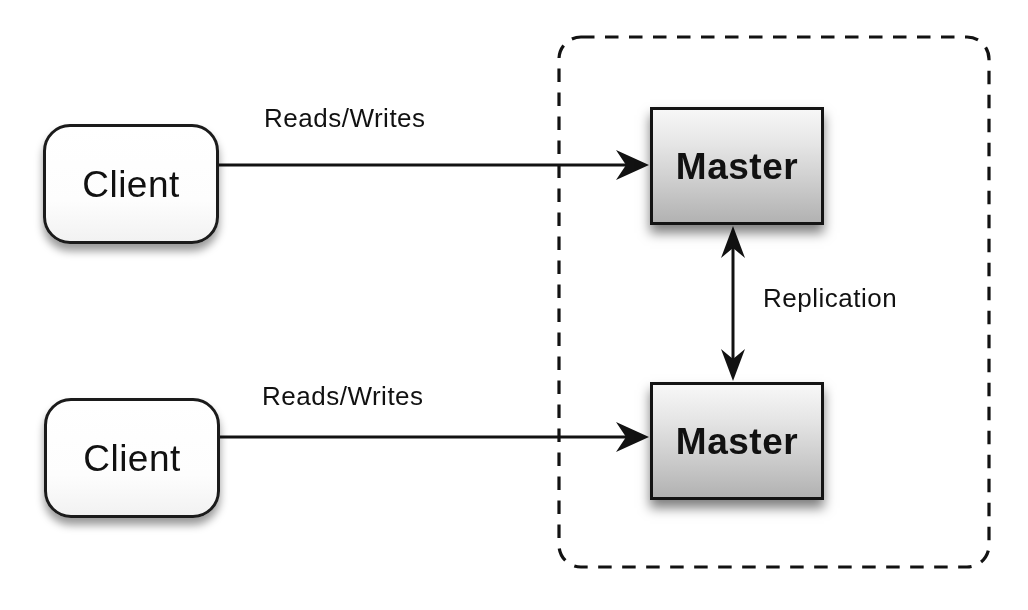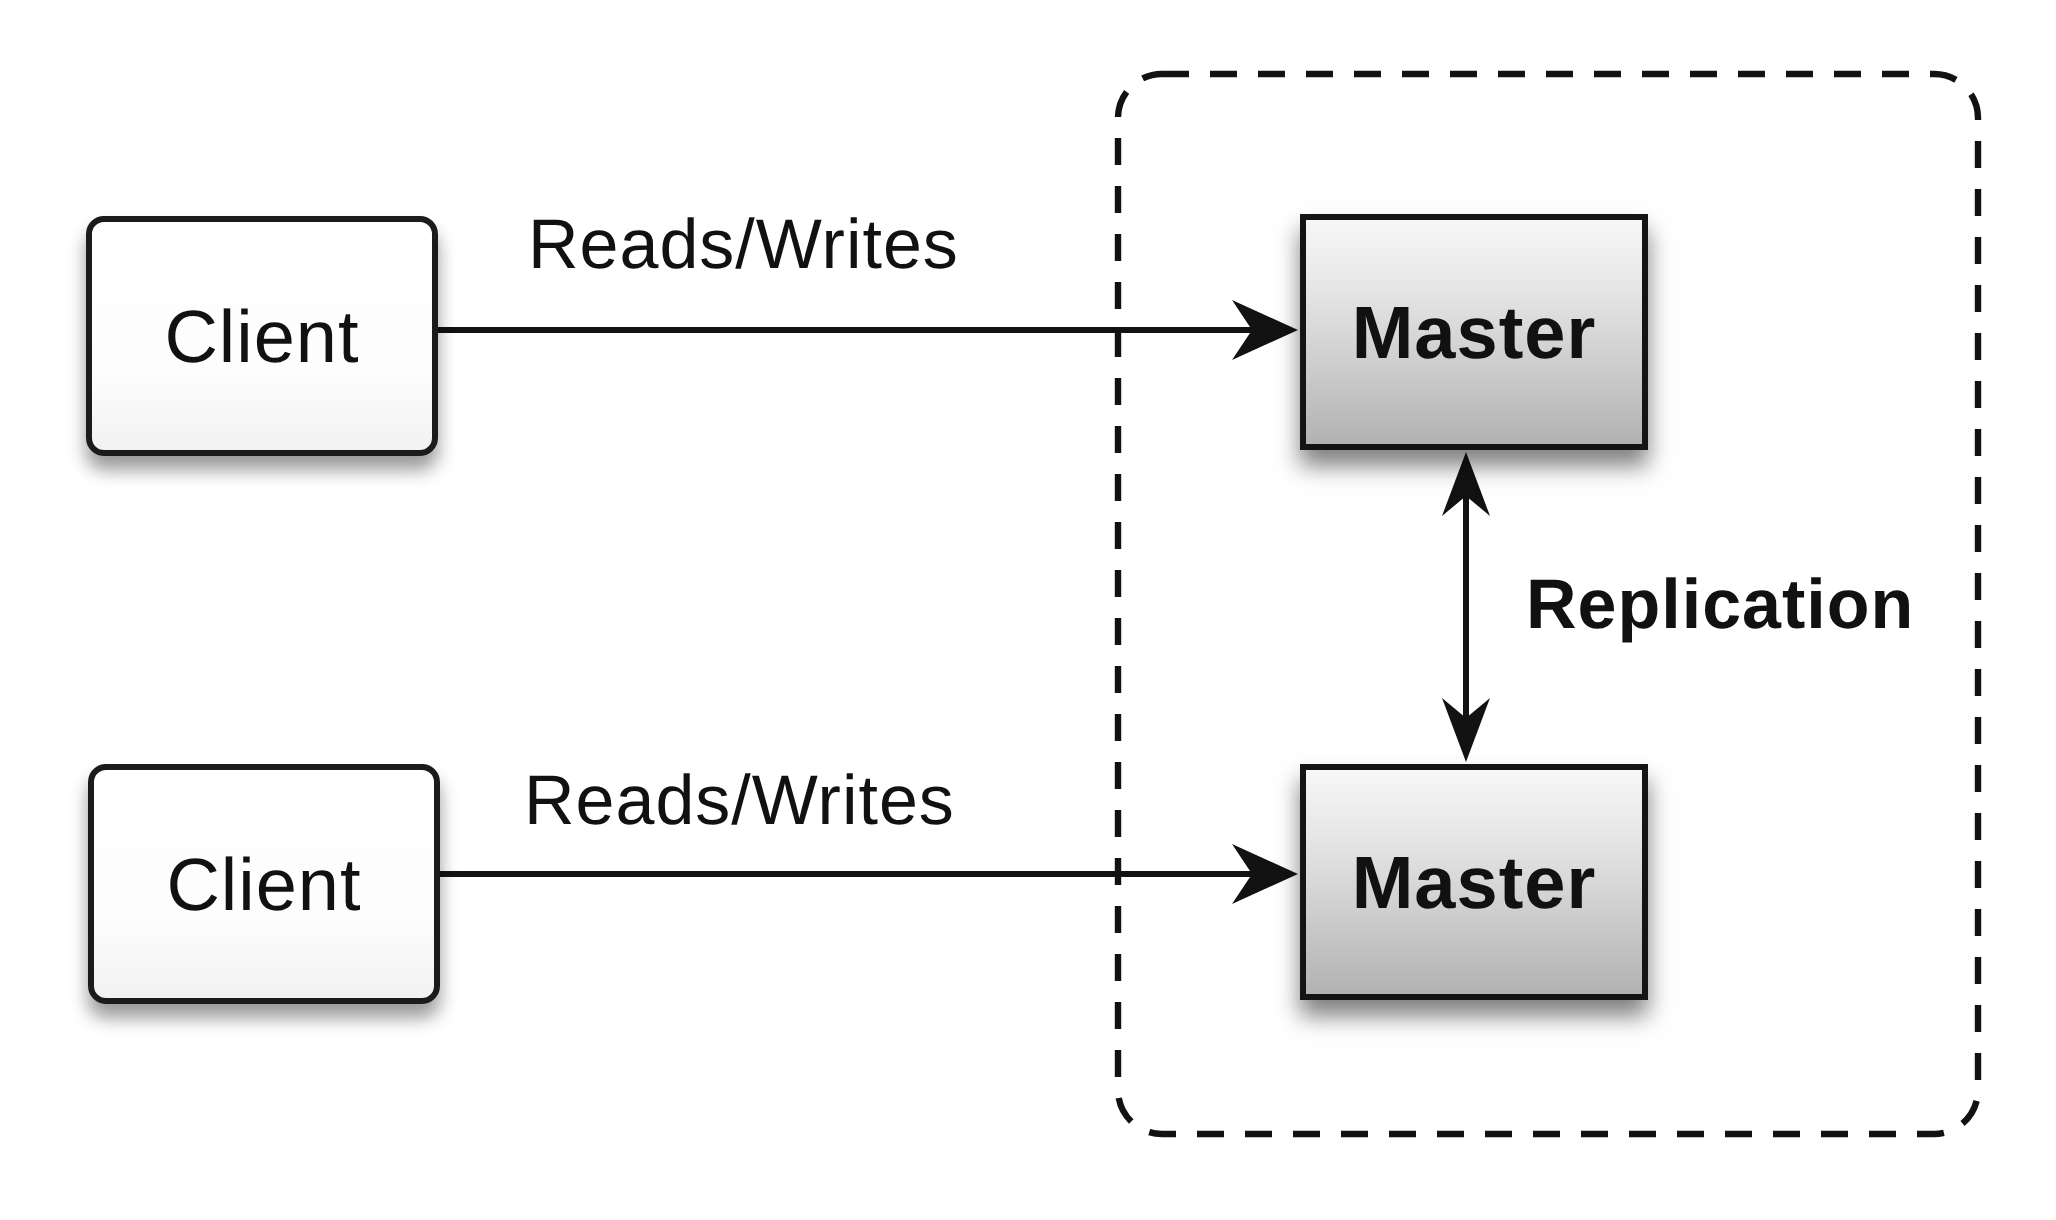"Reads/Writes" .edge-label { font-size: 35px -> 26px }
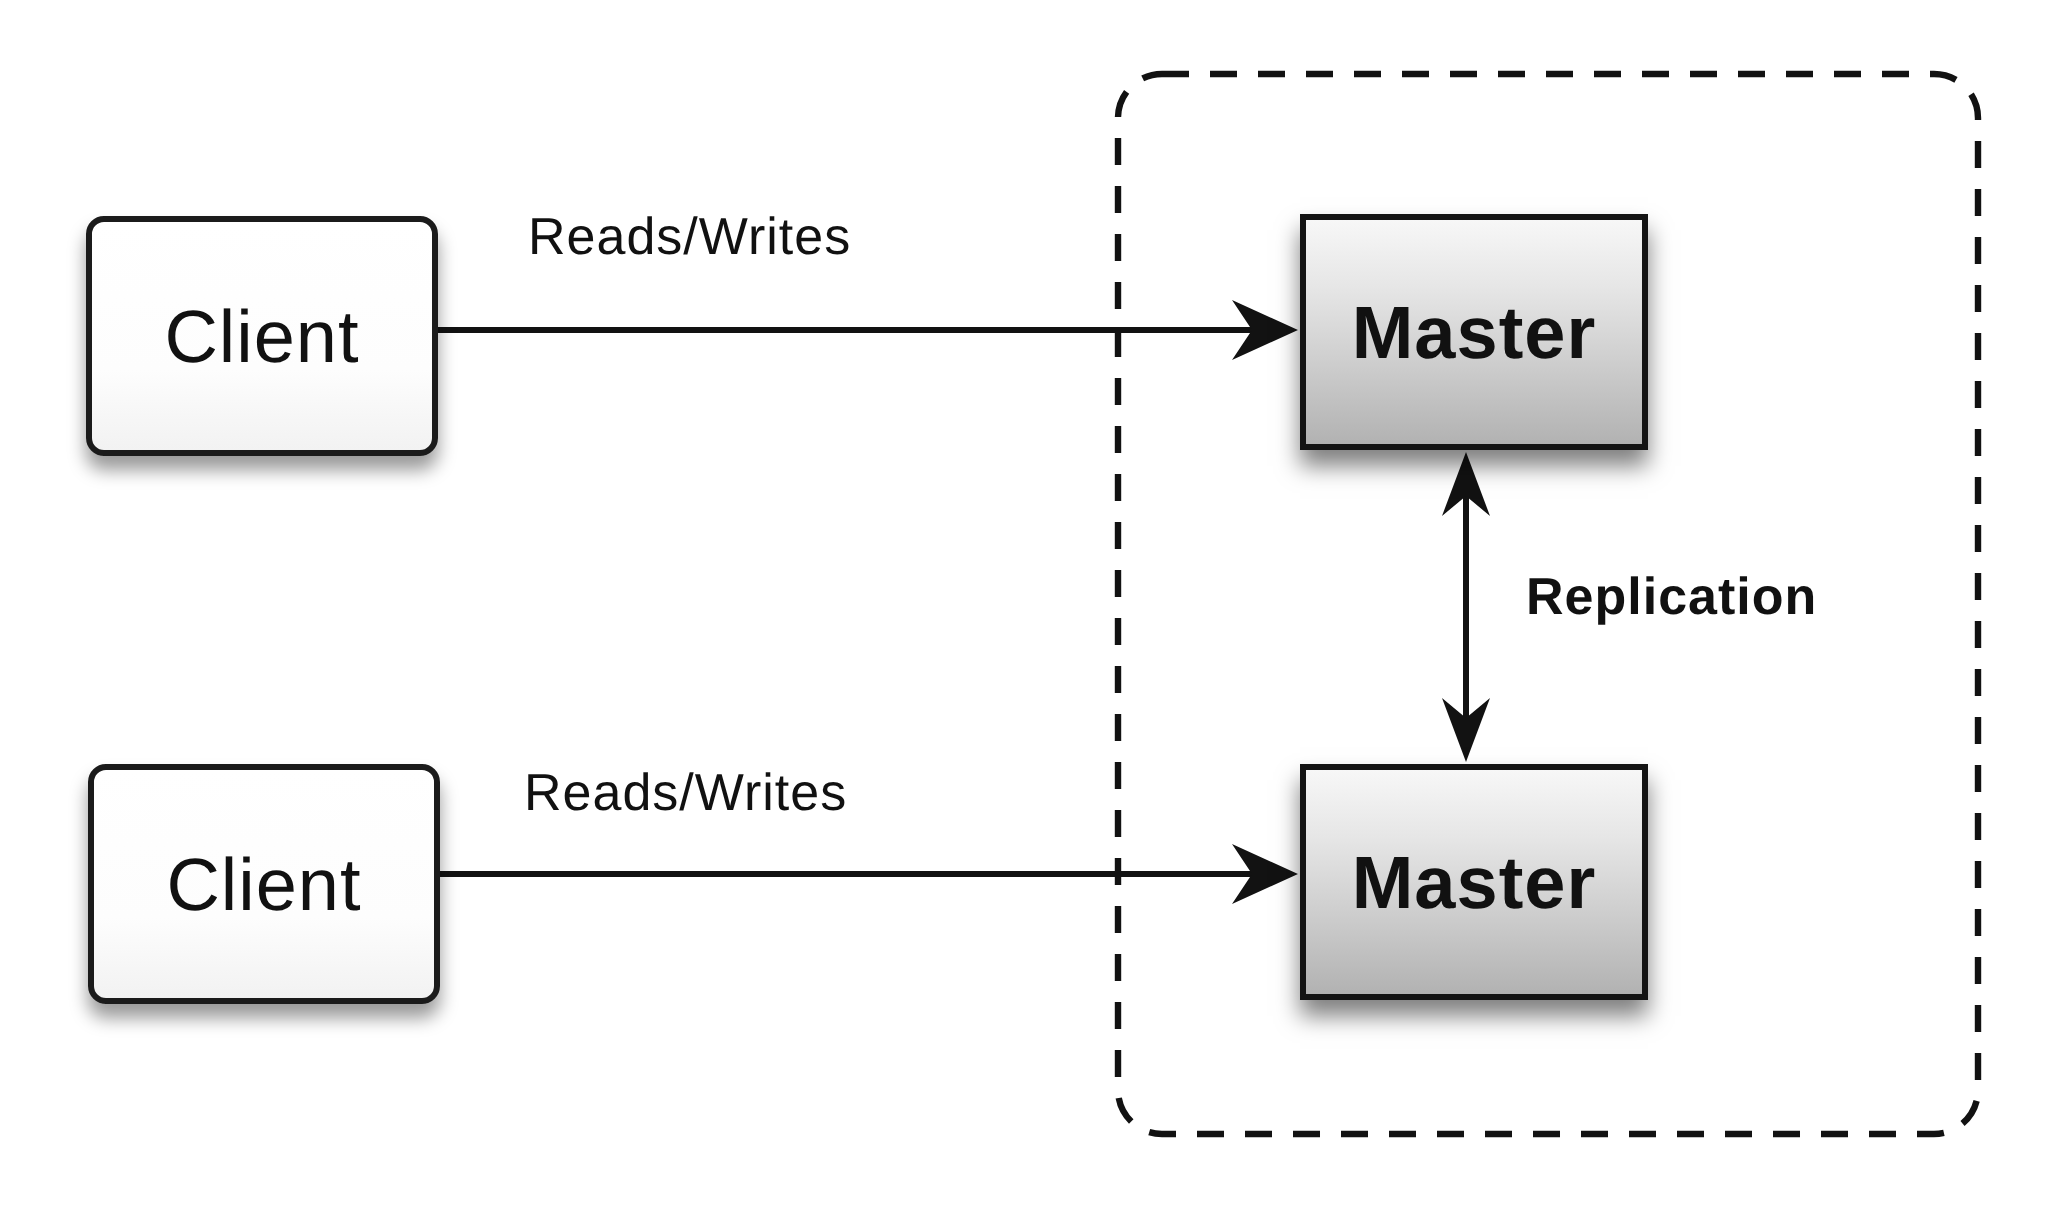"Client" .client { border-radius: 9px -> 27px; margin-top: none -> 16px }
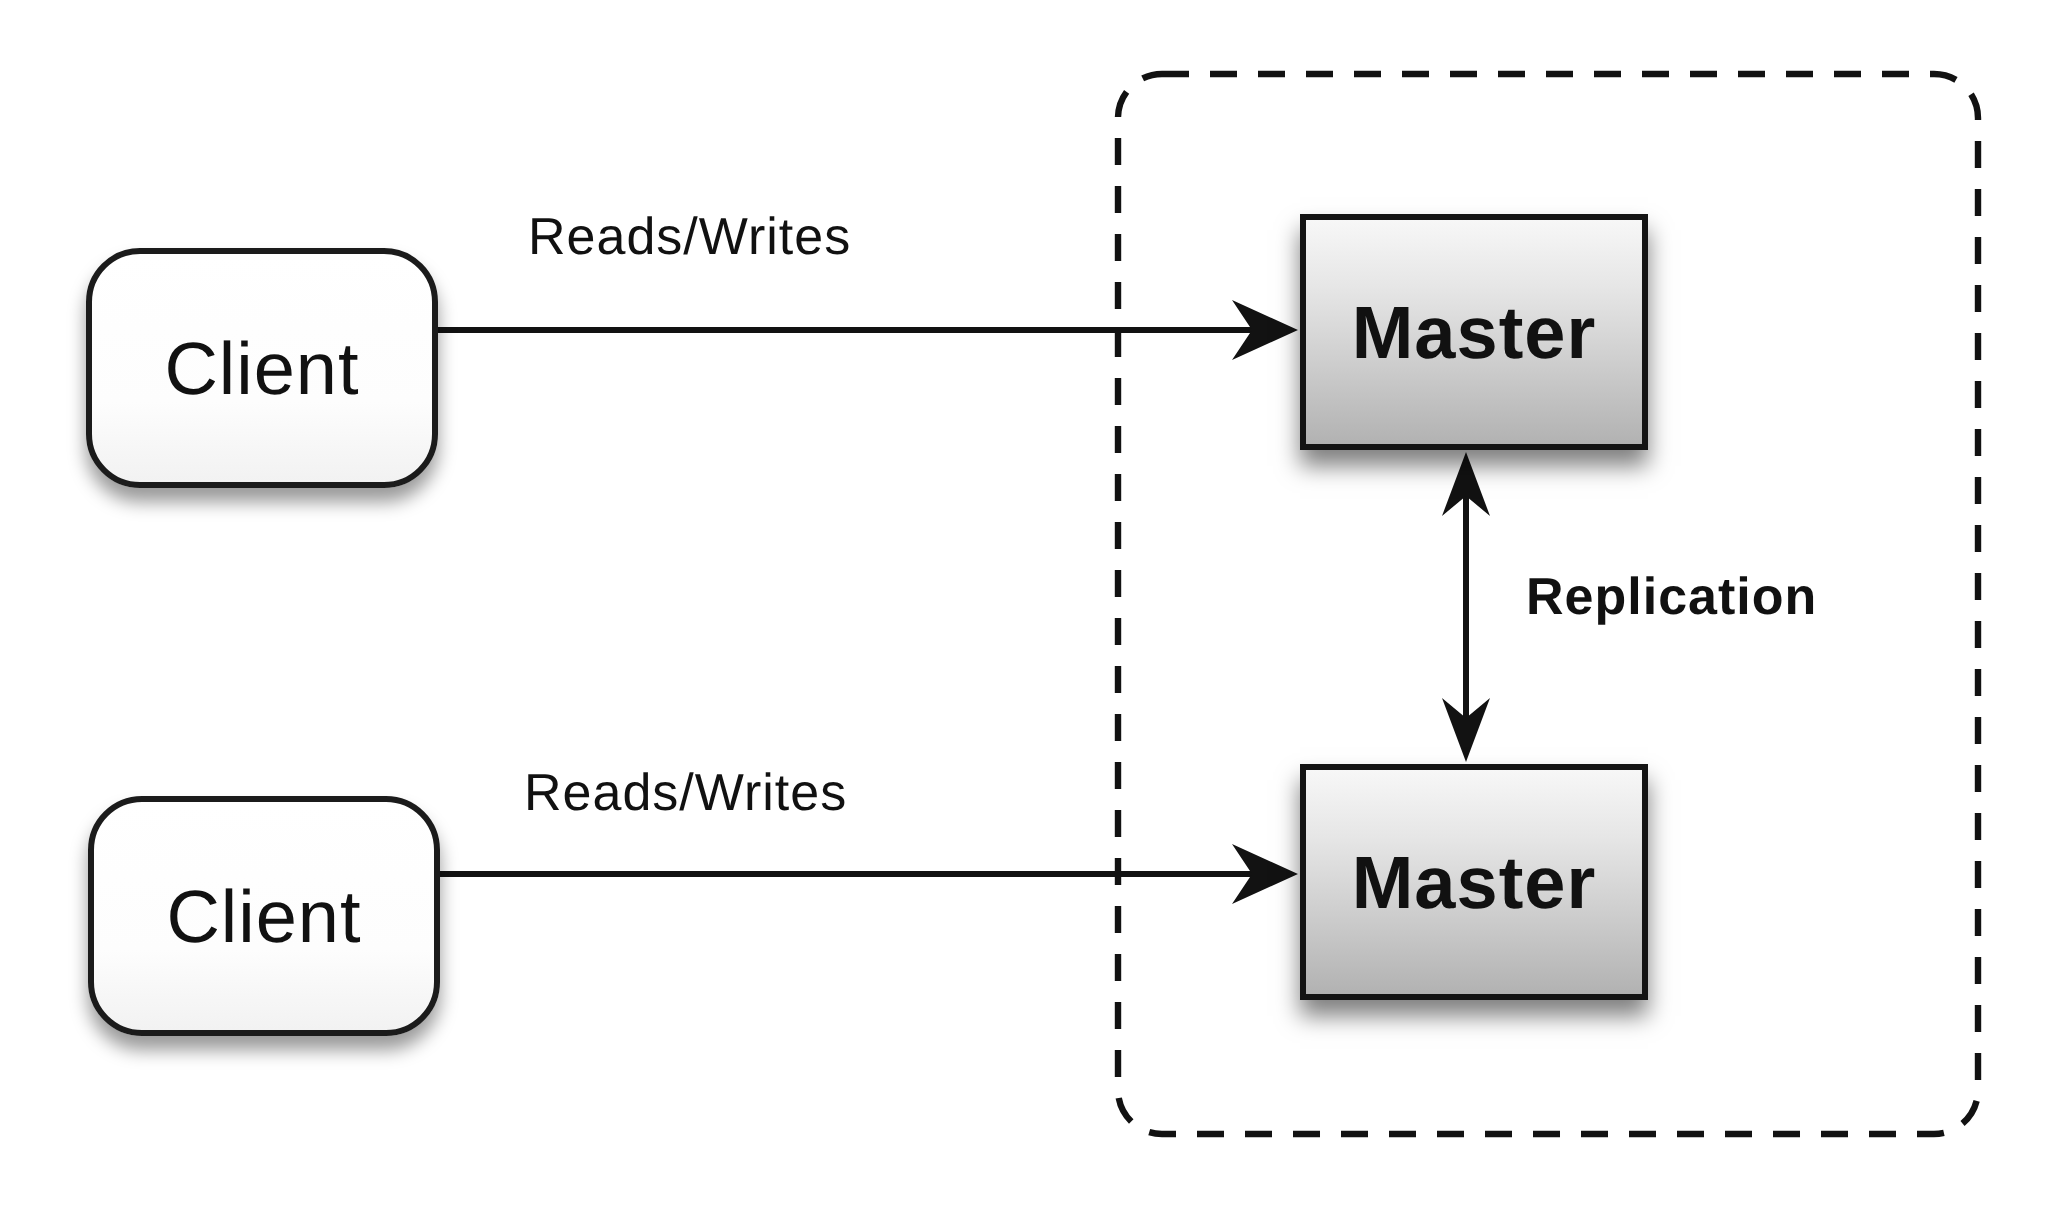"Replication" .repl { font-weight: bold -> none }
